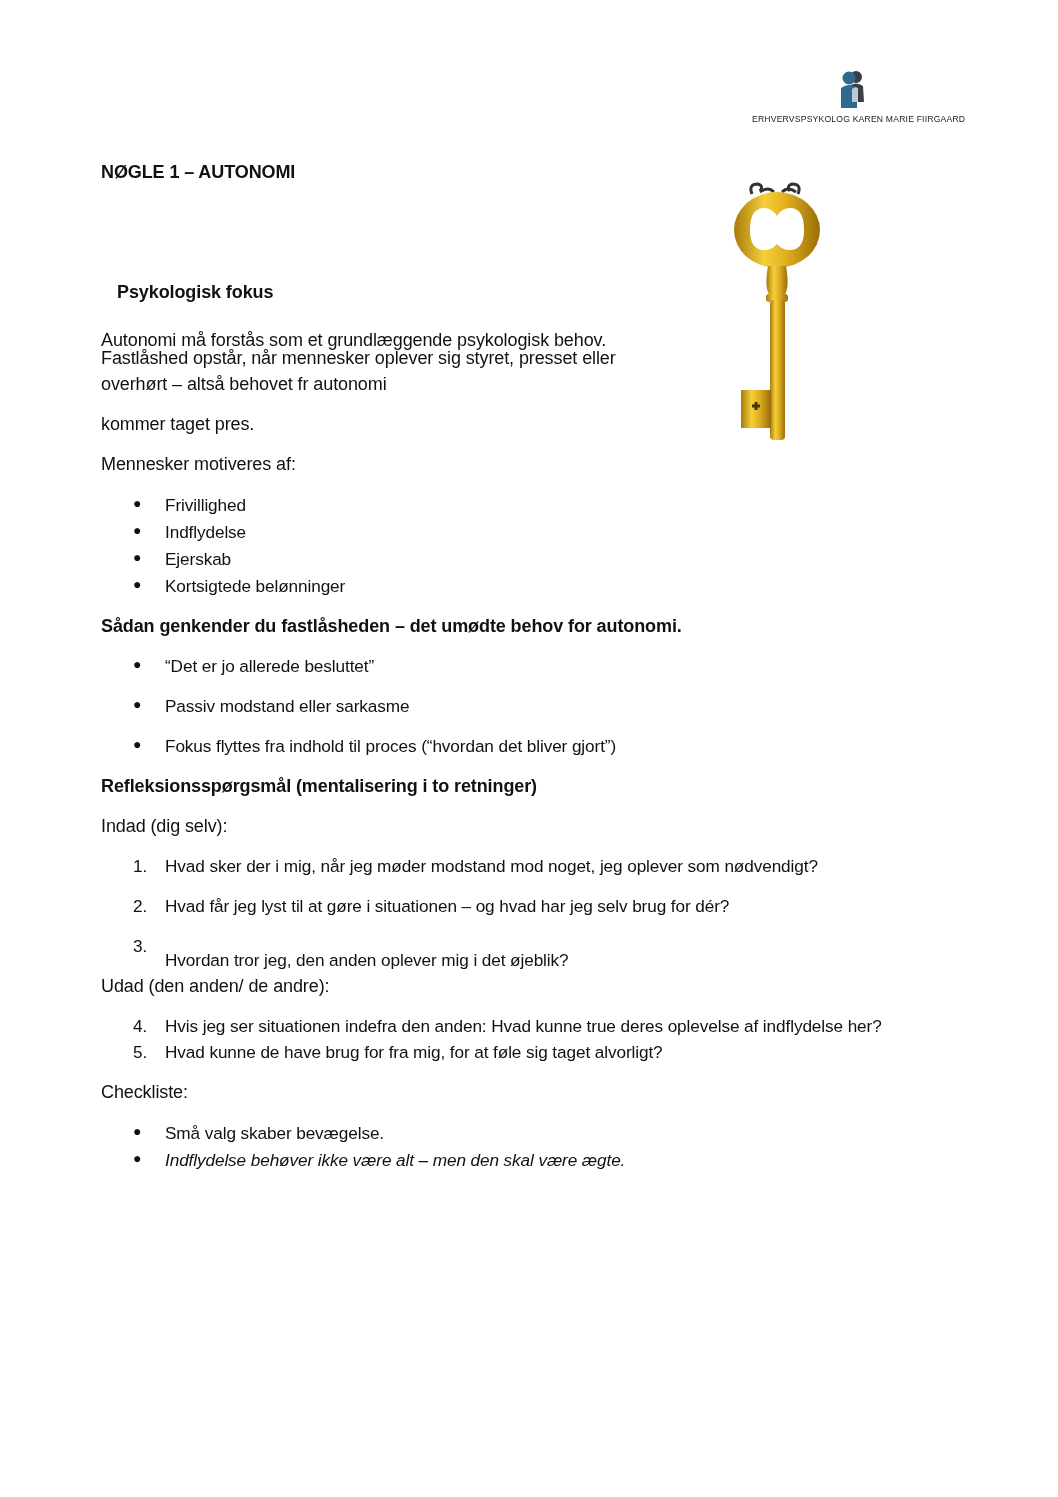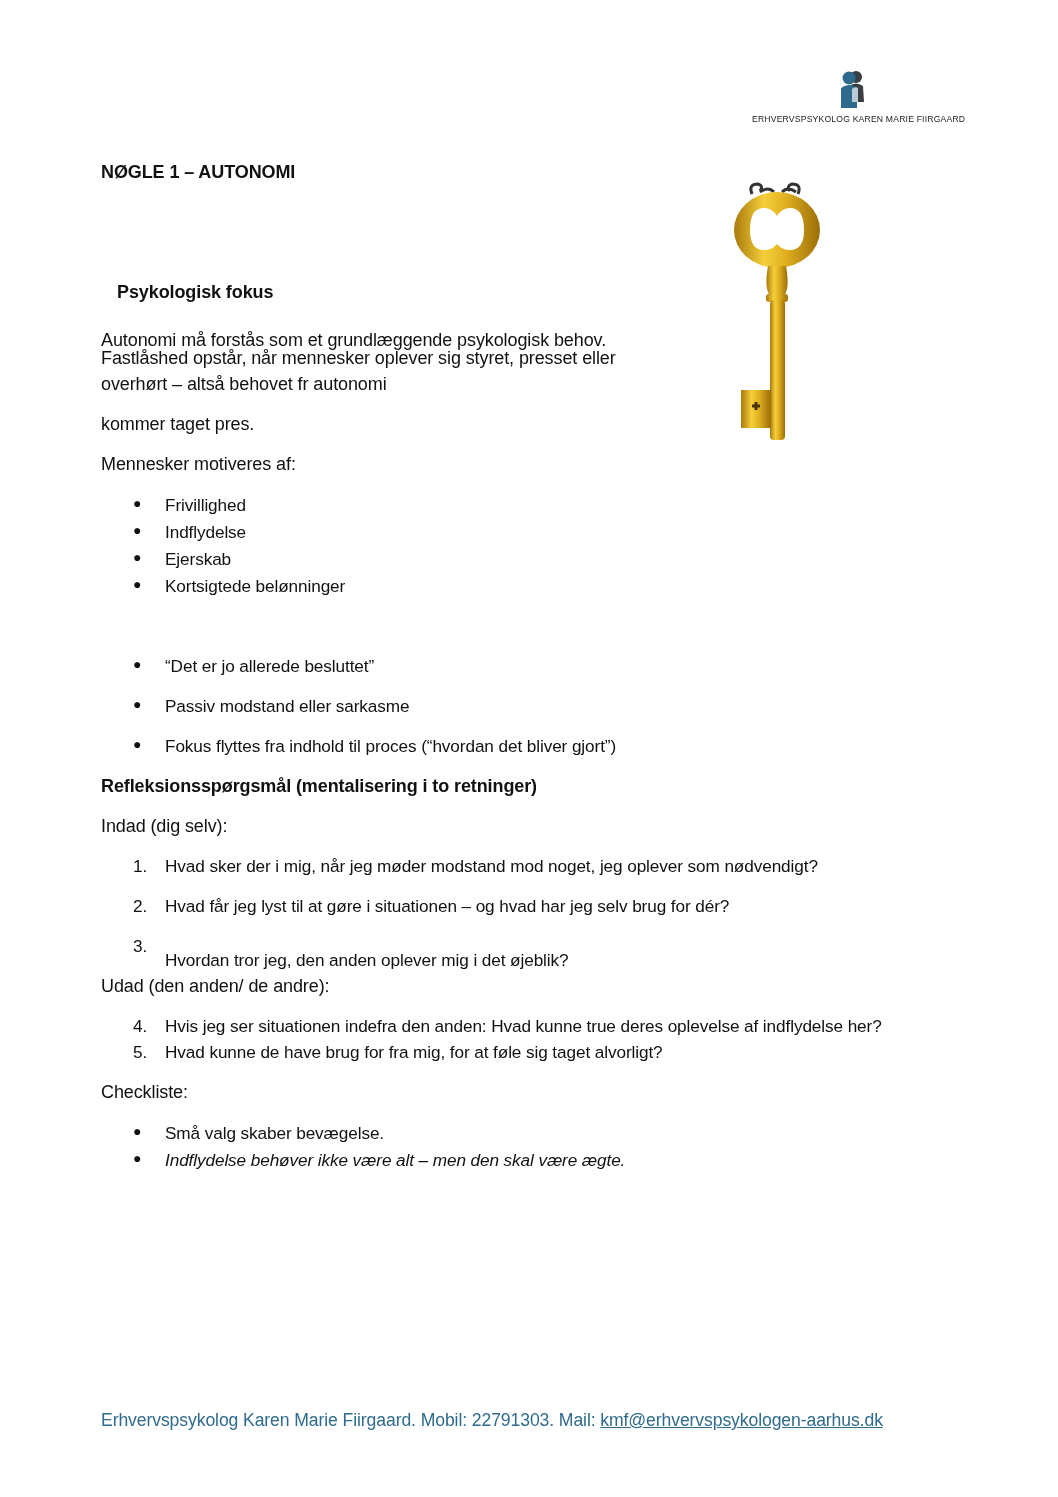"Sådan genkender du fastlåsheden –" div.t { html: none -> <div>Sådan genkender du fastlåsheden – det umødte behov for autonomi.</div> }
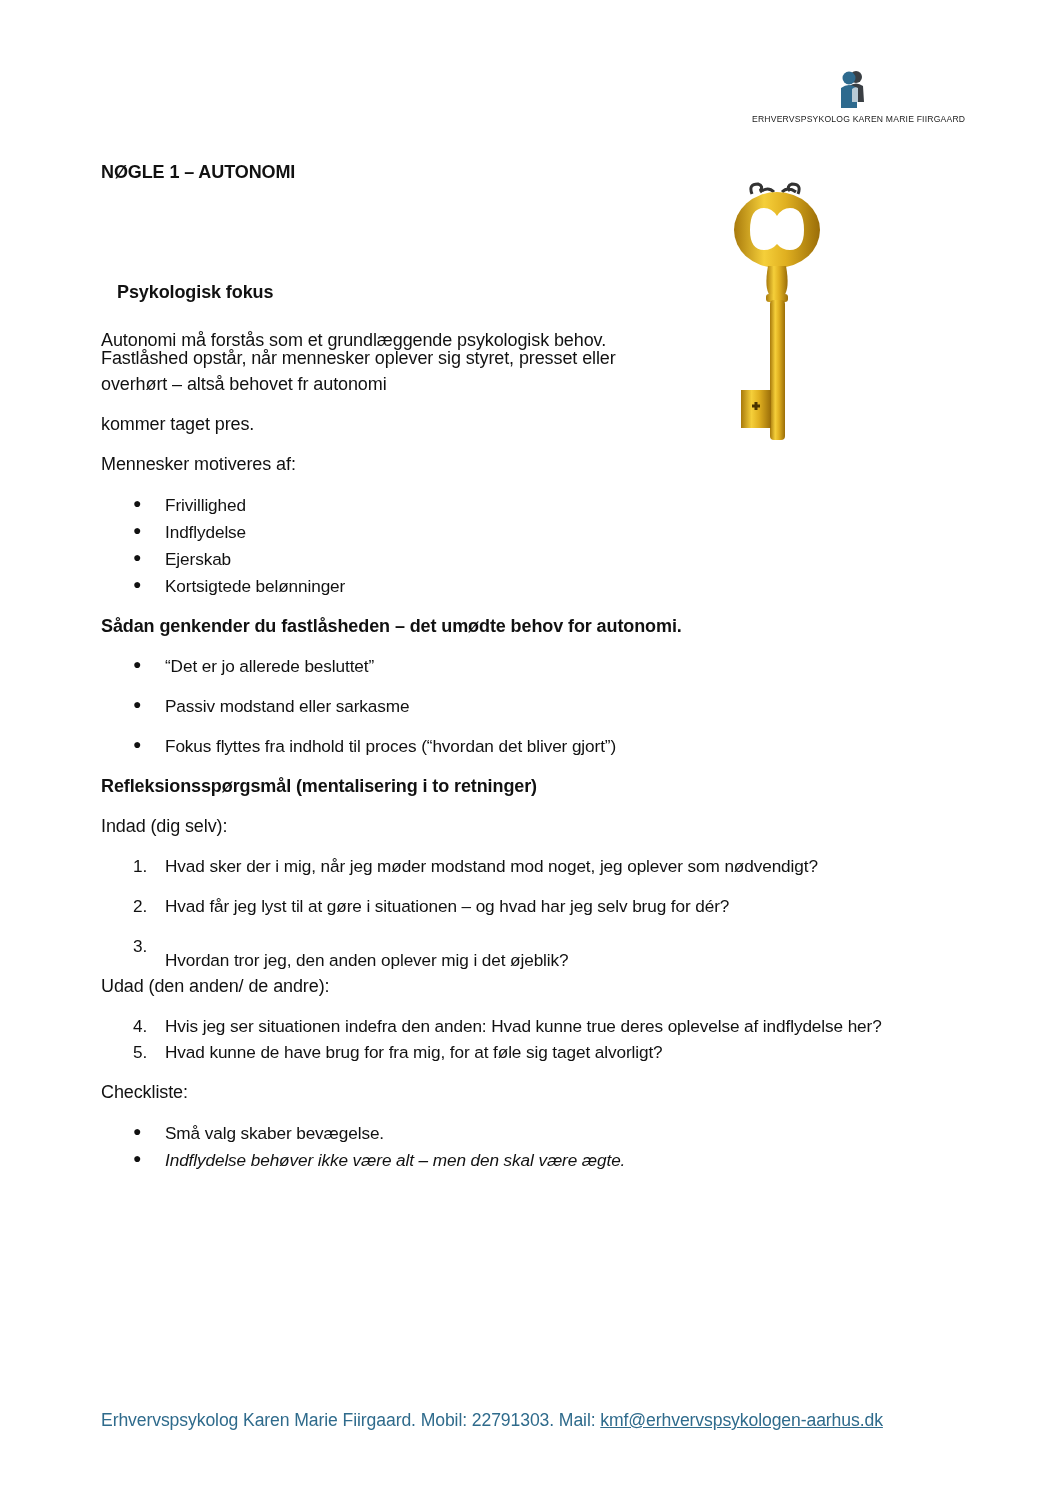"Erhvervspsykolog Karen Marie Fiirgaard." div.footer { html: <div> <span>Erhvervspsykolog Karen Marie Fiirgaard. Mobil: 22791303. Mail: </span><a>kmf@erhvervspsykologen-aarhus.dk</a> </div> -> none }
